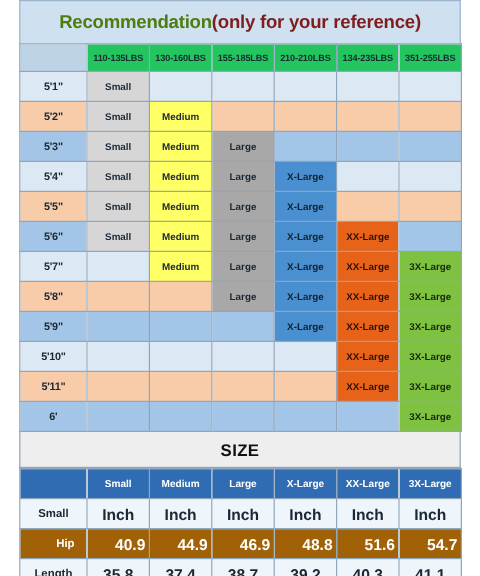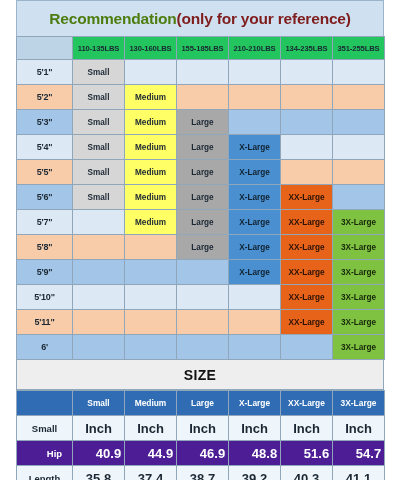"Hip" .size-table tr.sz-hip td { background: #4c1d95 -> #a16207 }
